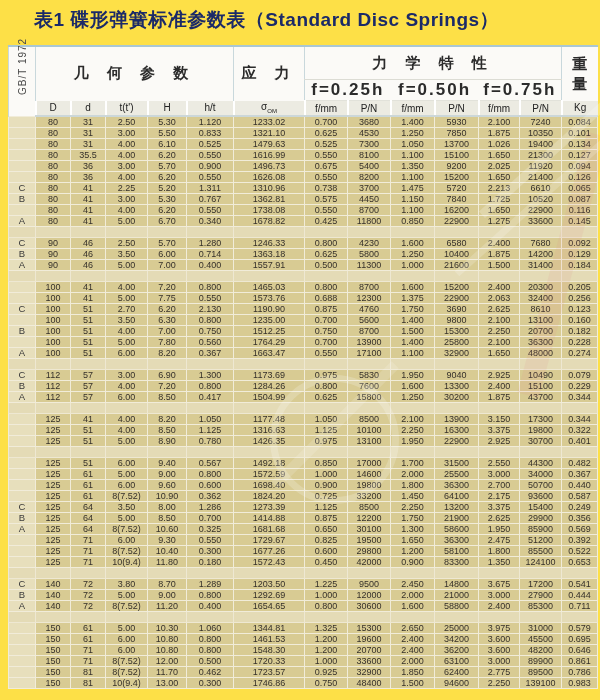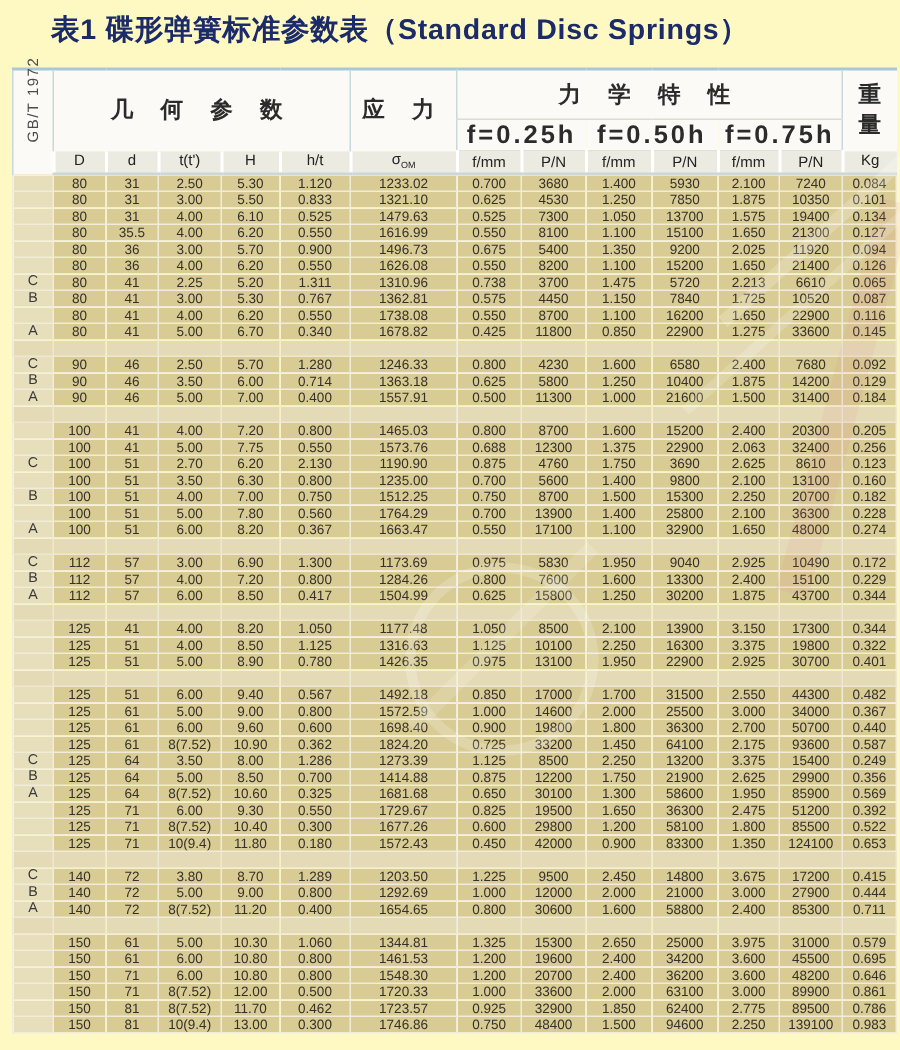"表1 碟形弹簧标准参数表（Standard Disc Springs）" .page { background: #fef9c3 -> #fde047 }
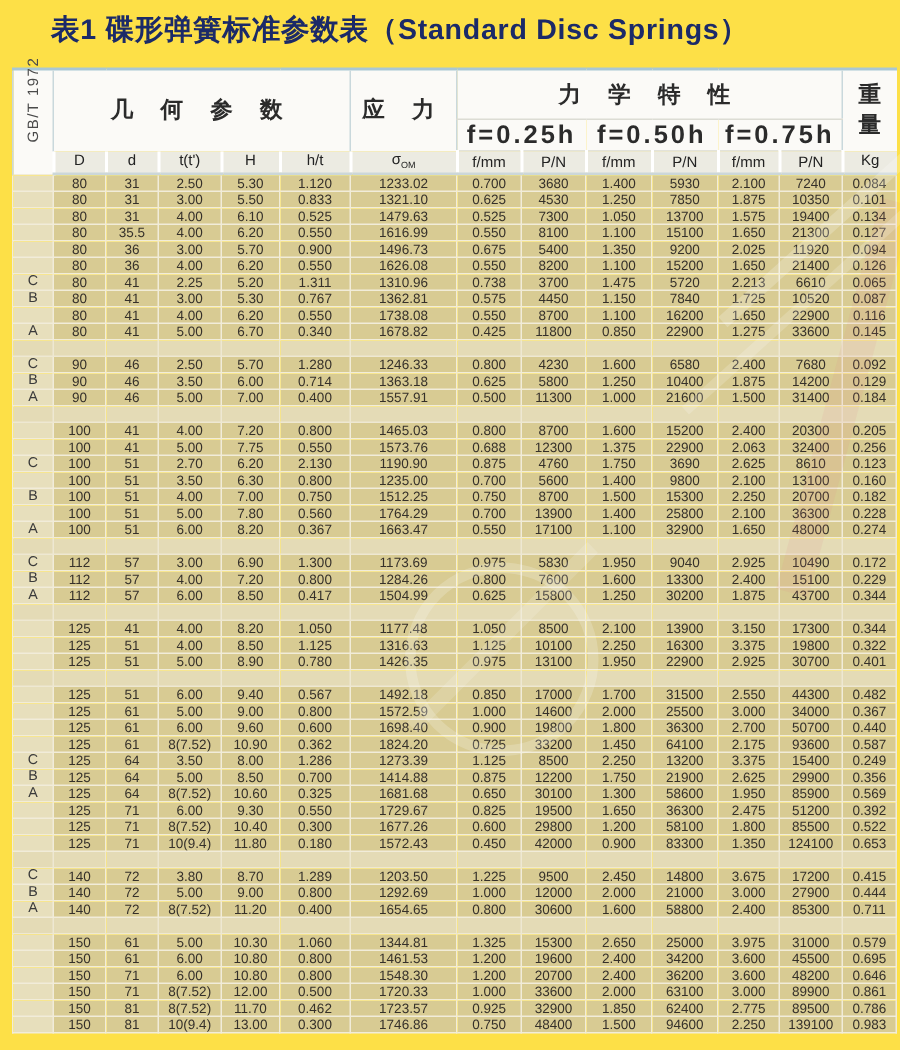"1.575" td { text: 1.575 -> 1.026 }
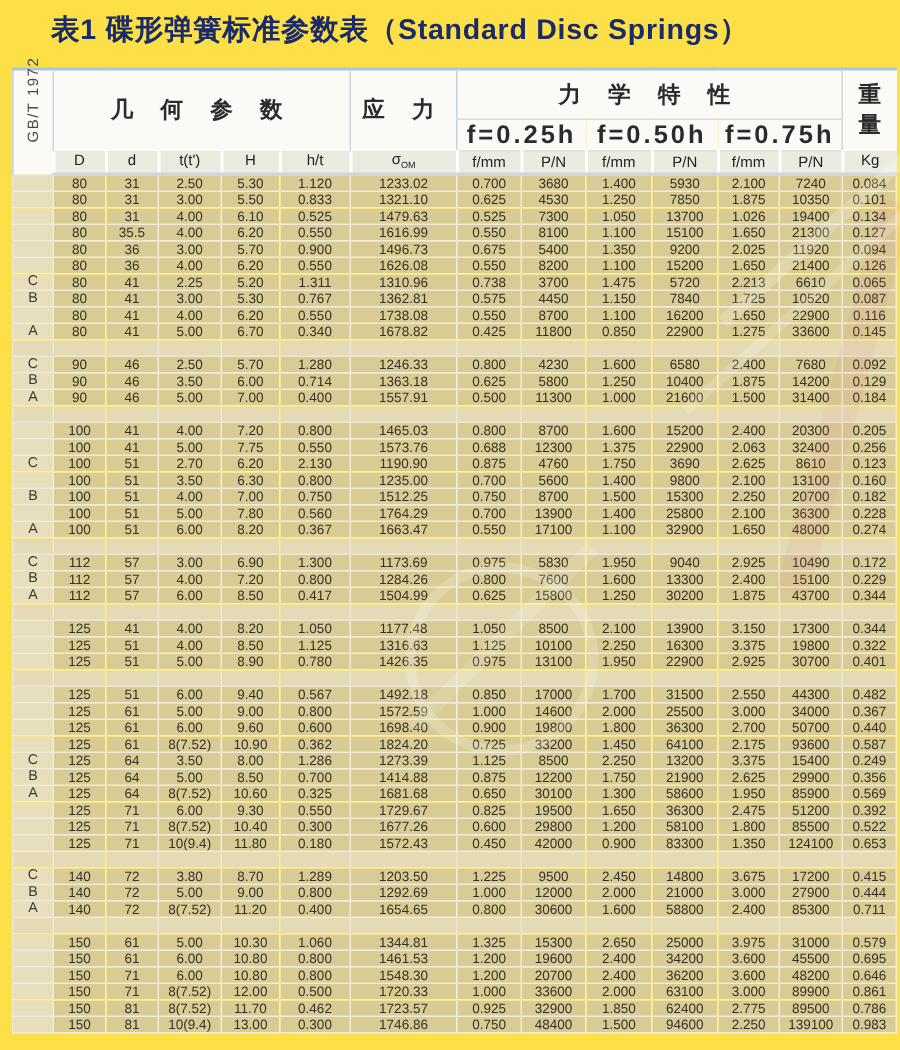"0.172" td { text: 0.172 -> 0.079 }
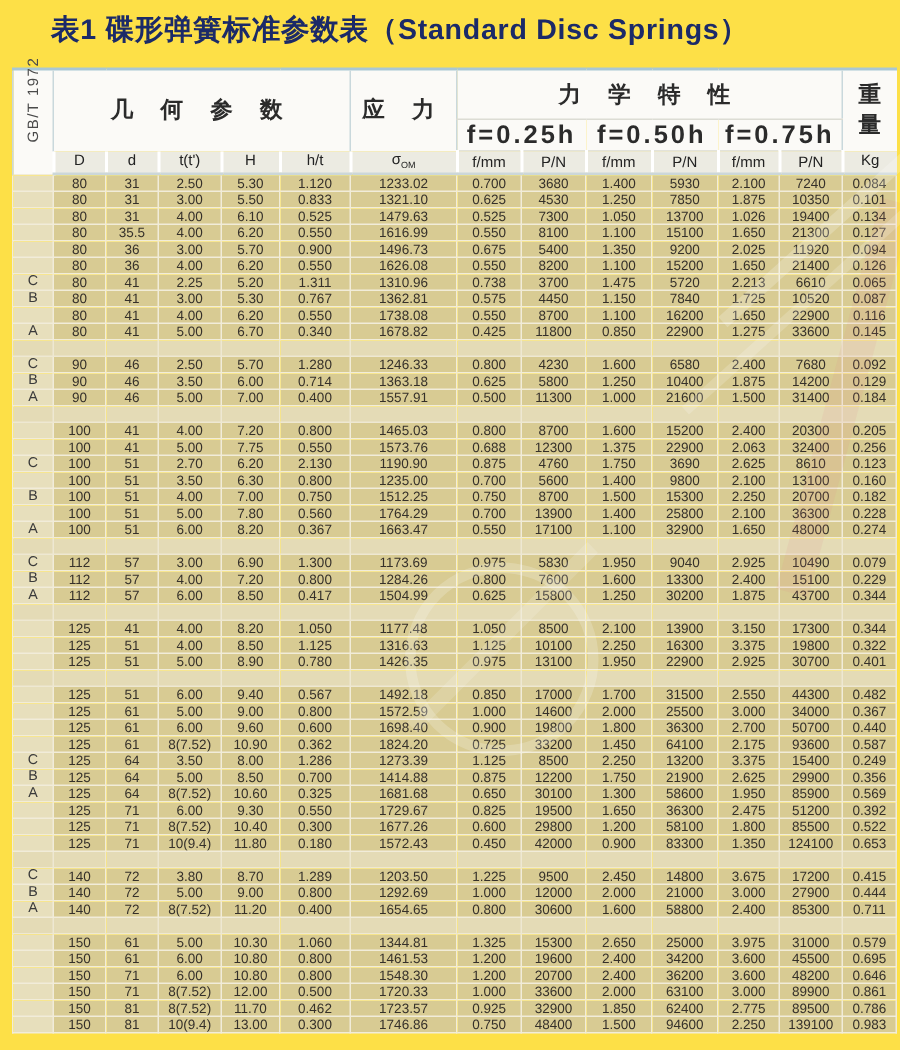"0.415" td { text: 0.415 -> 0.541 }
